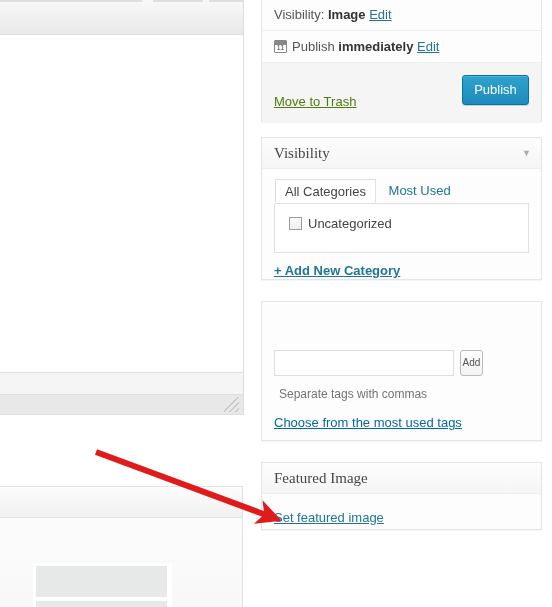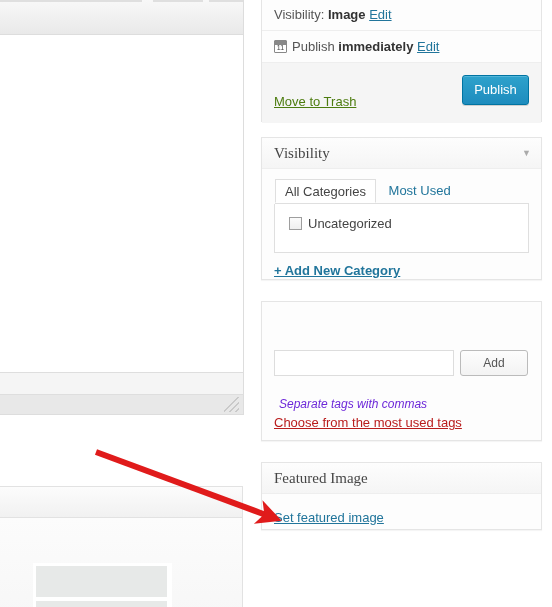"Add" #tag-add-button { font-size: 12px -> 10px; width: 68px -> 23px }
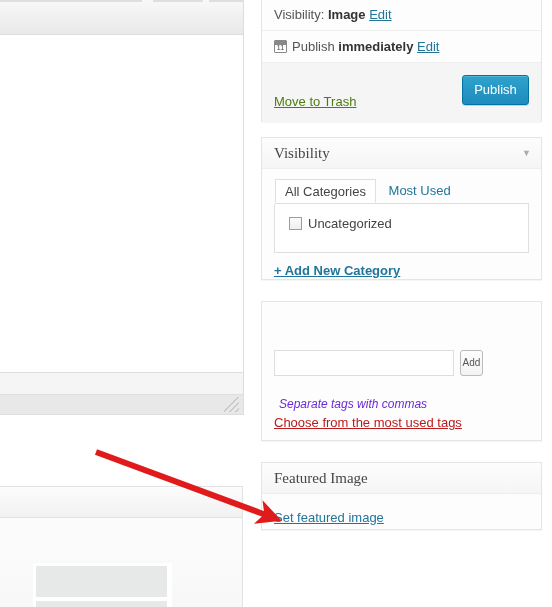"Separate tags with commas" #tag-hint { color: #6d28d9 -> #737373; font-style: italic -> none; top: 95px -> 85px }
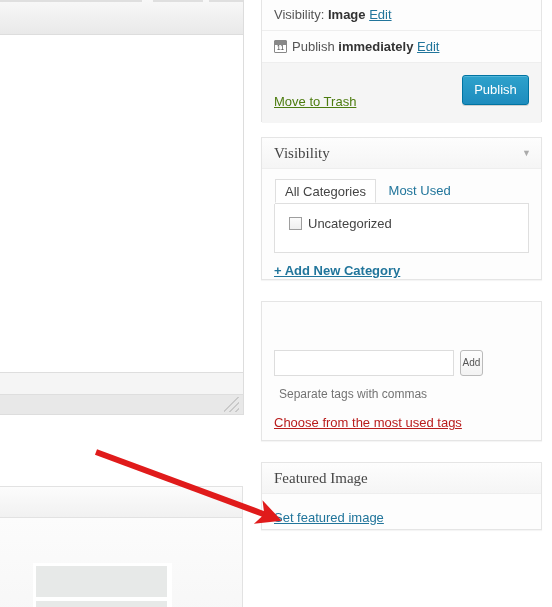"Choose from the most used" #tag-cloud-link { color: #b91c1c -> #0369a1 }
